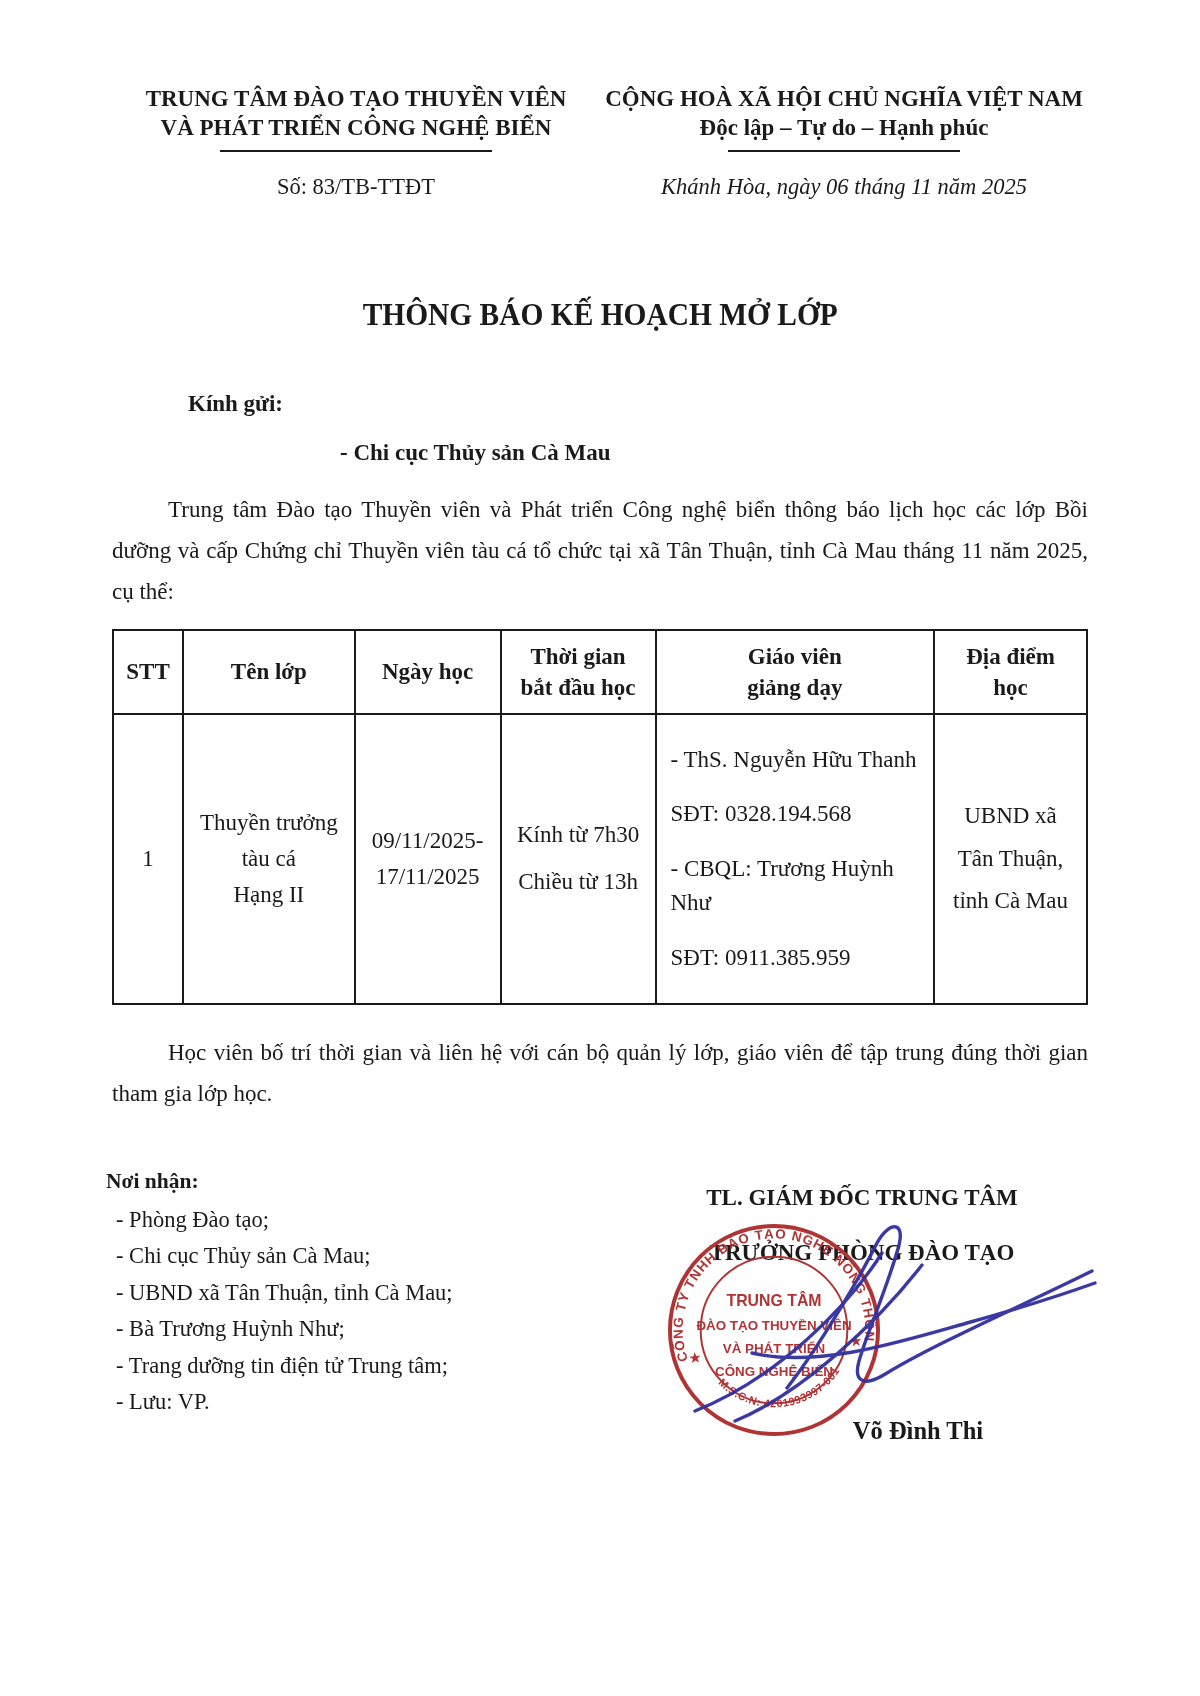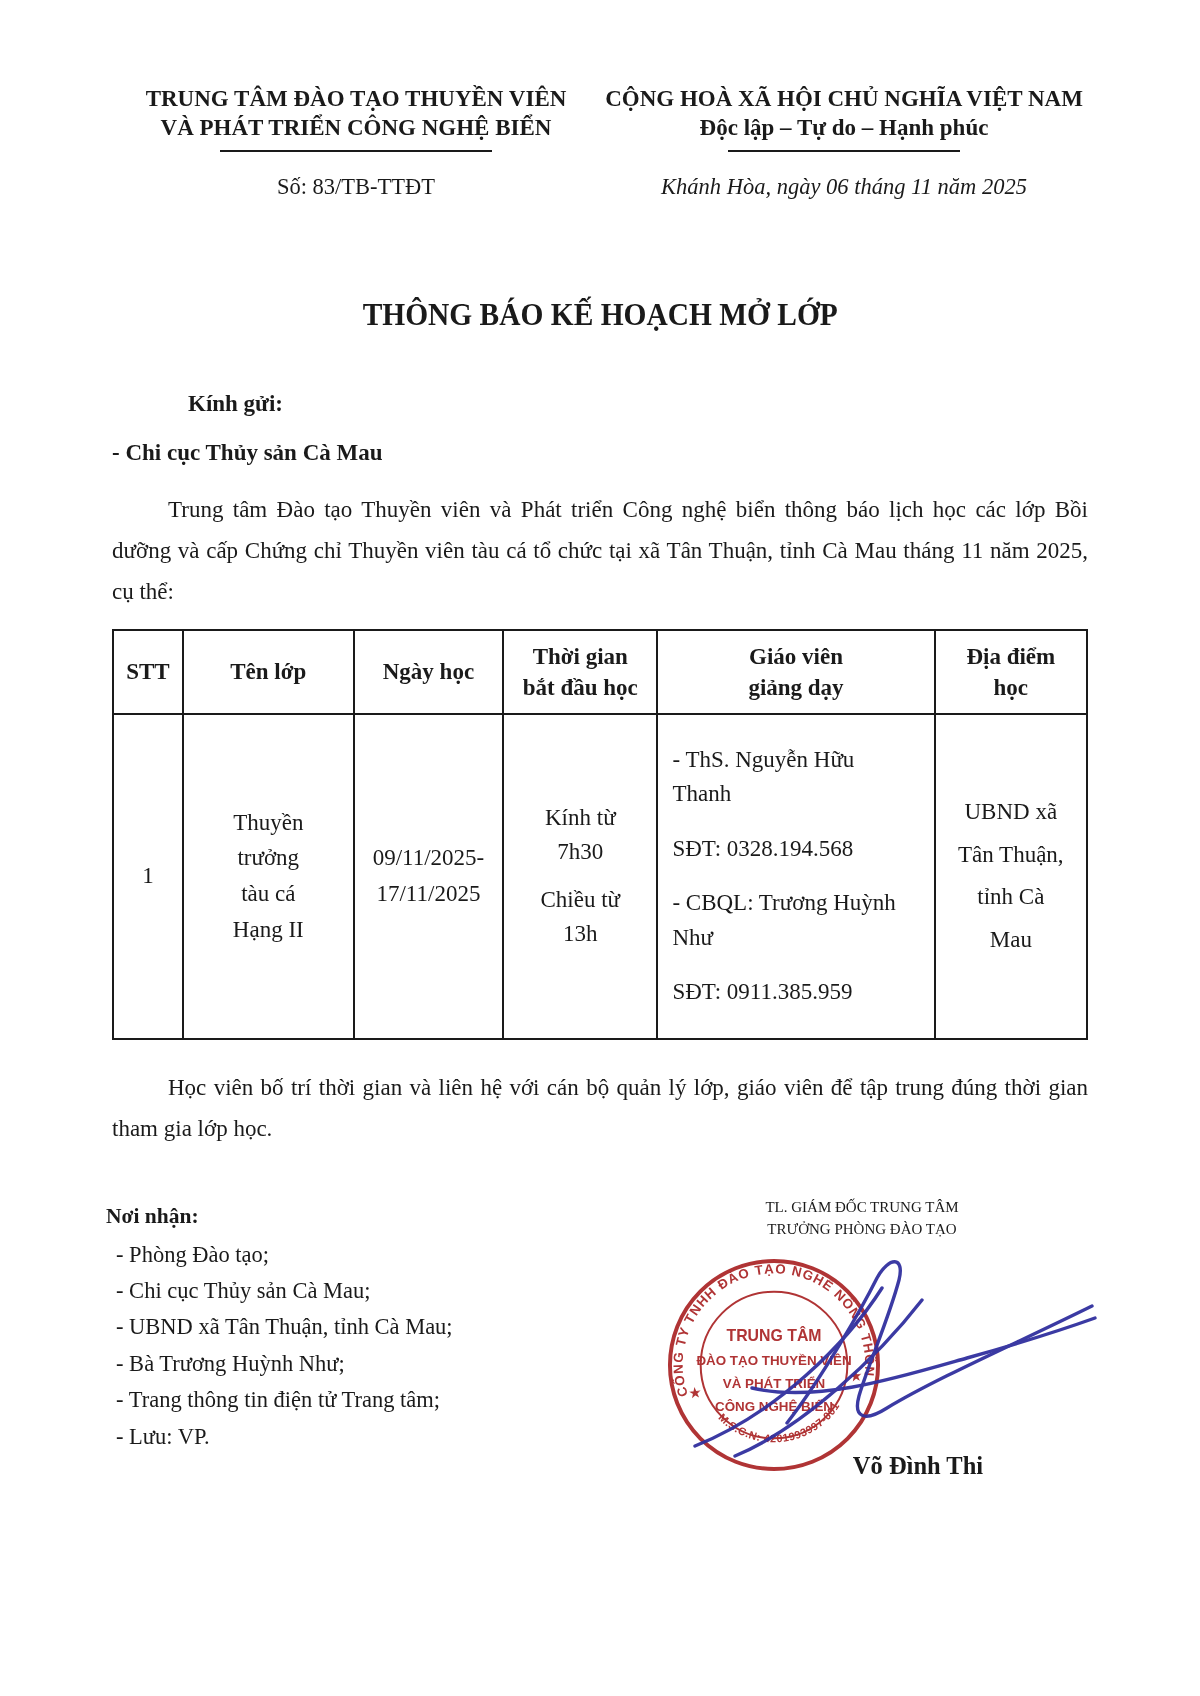"- Chi cục Thủy sản Cà Mau" .recipients { margin-left: none -> 228px }
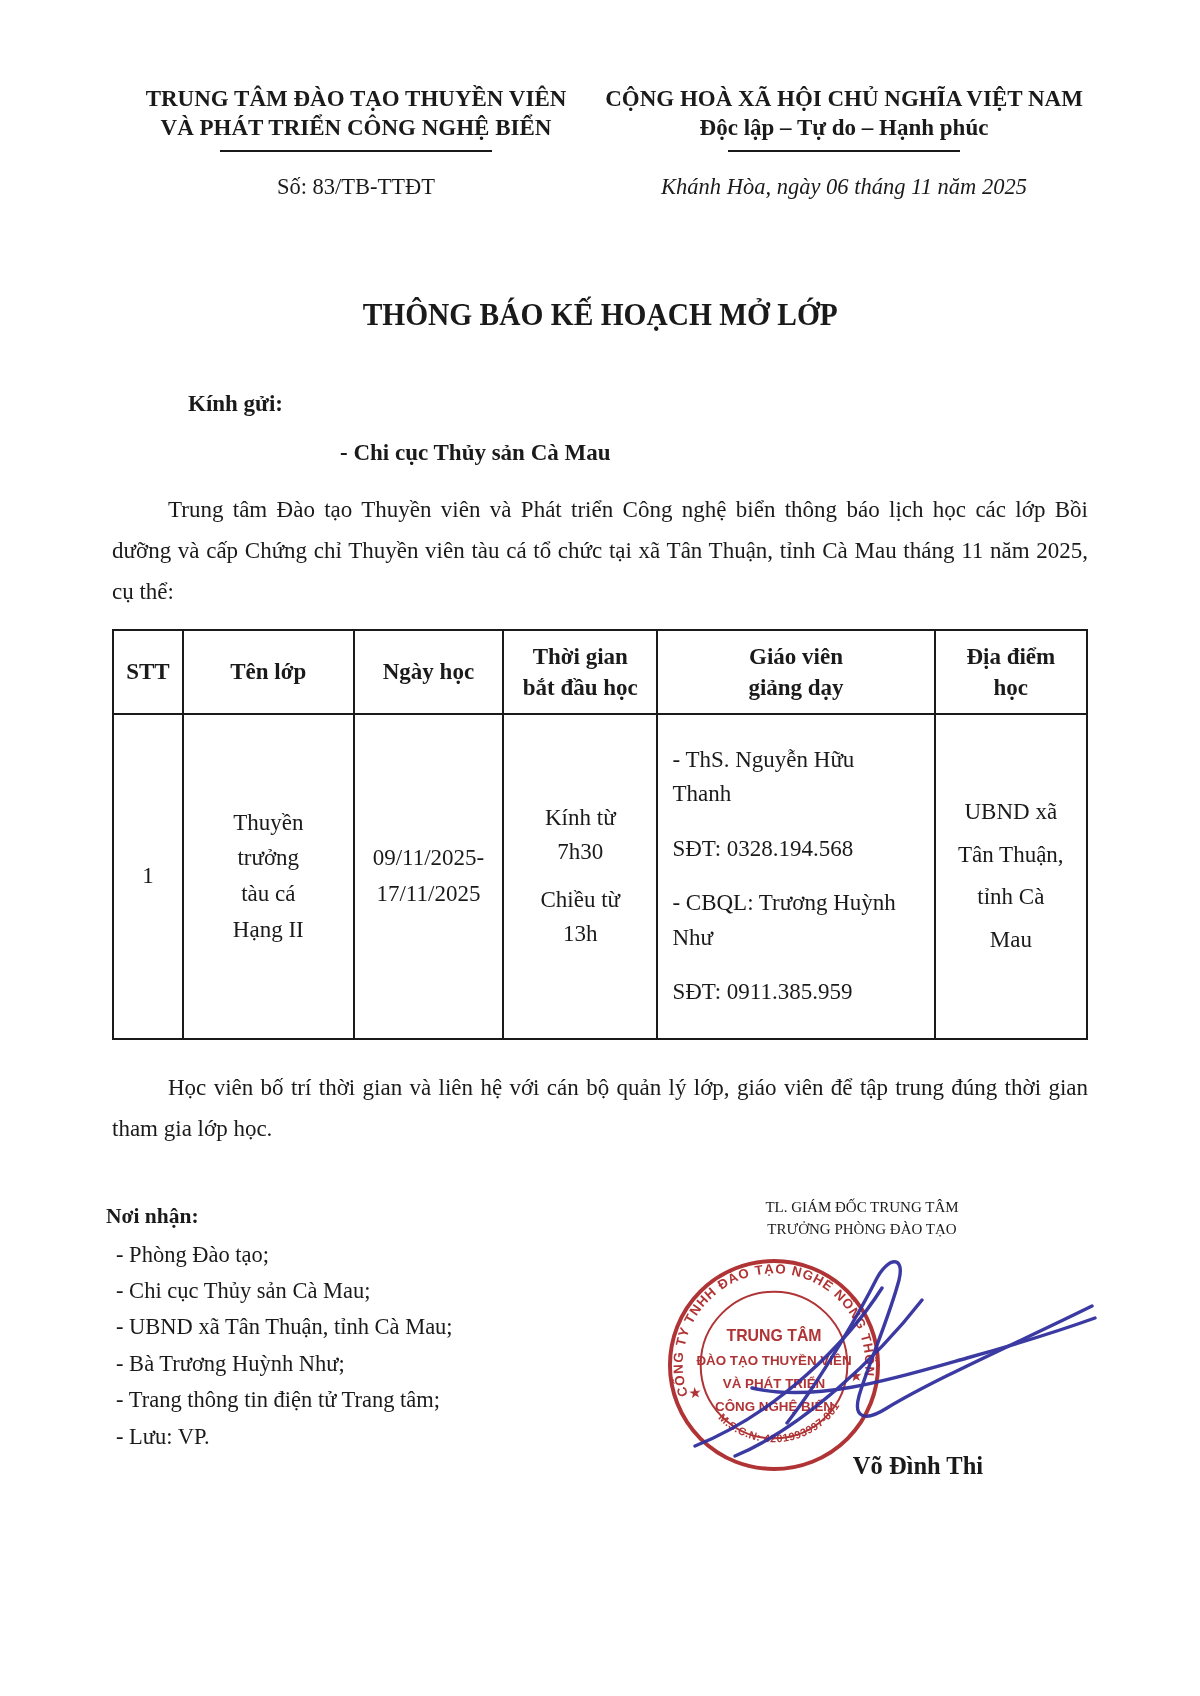"- ThS. Nguyễn Hữu Thanh" td { padding: 8px 18px -> 8px 1px }
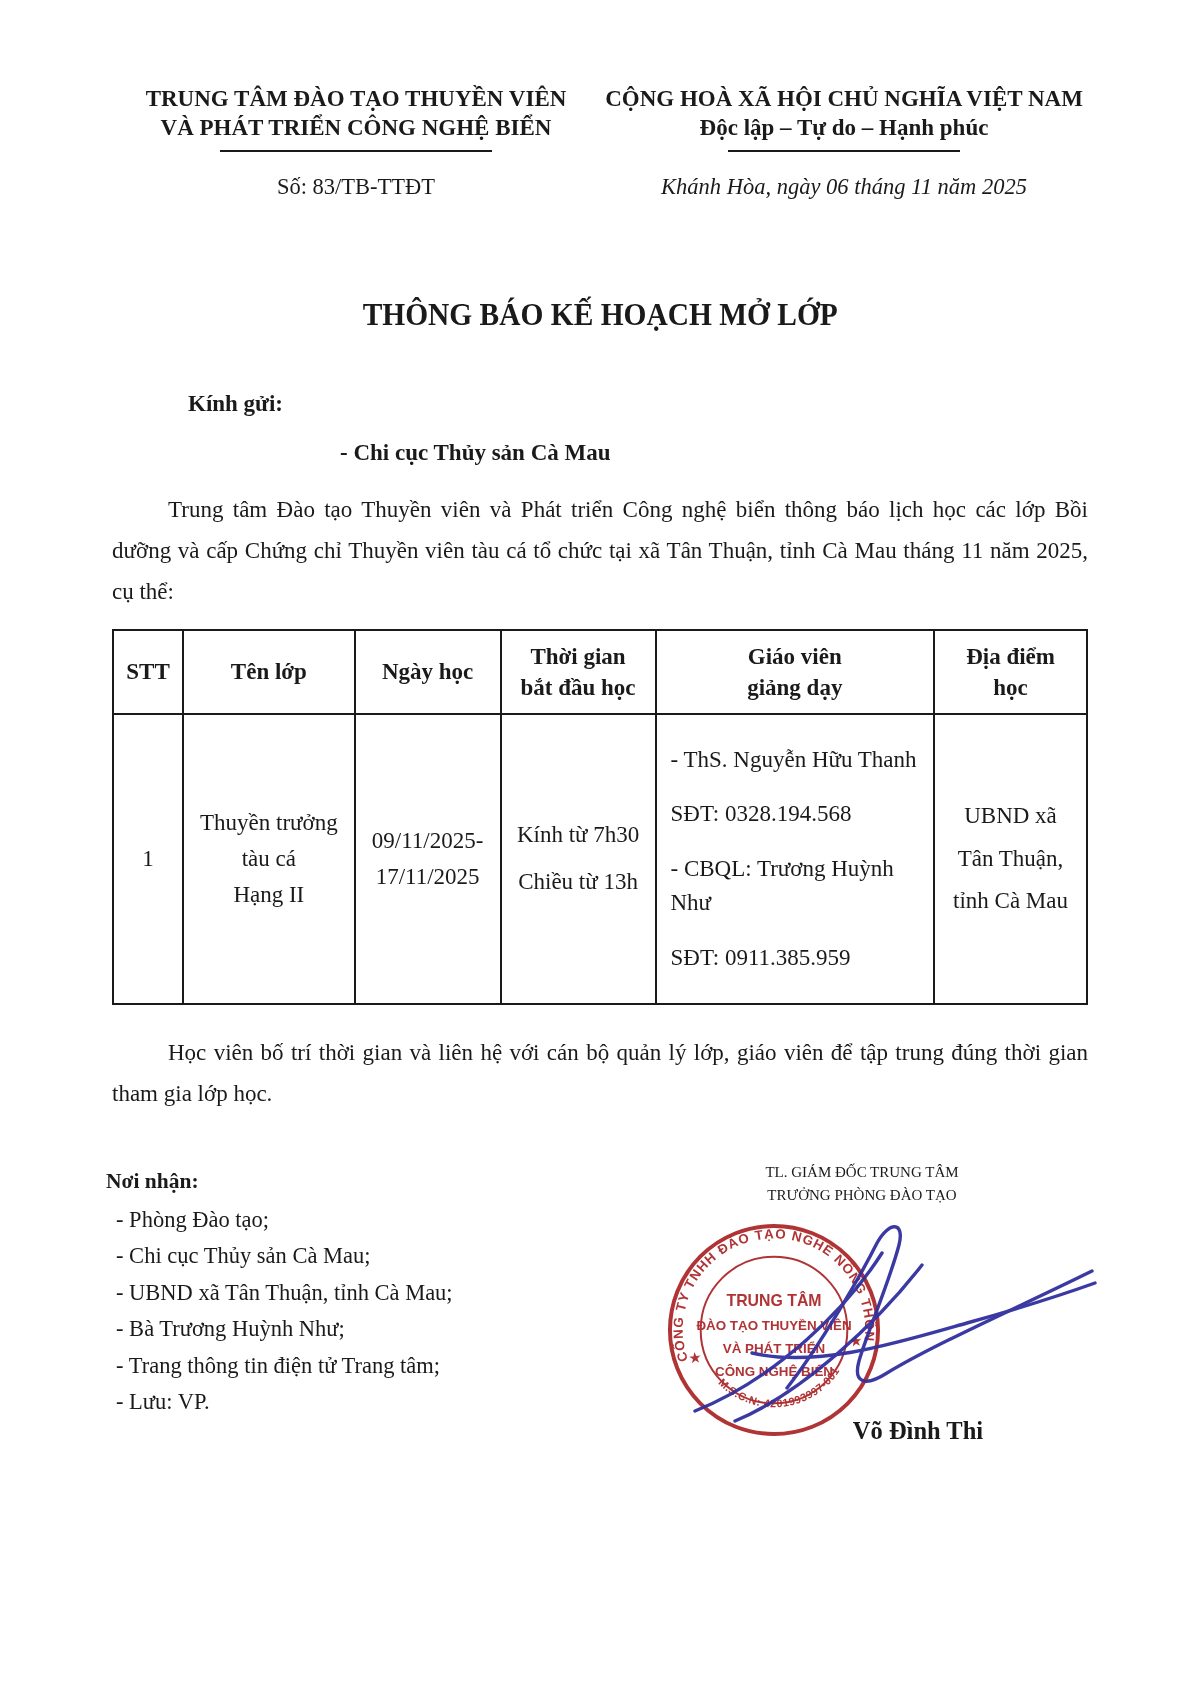"TL. GIÁM ĐỐC TRUNG TÂM" .sig-block div { font-size: 15px -> 23px; font-weight: normal -> bold; margin-top: none -> 20px }
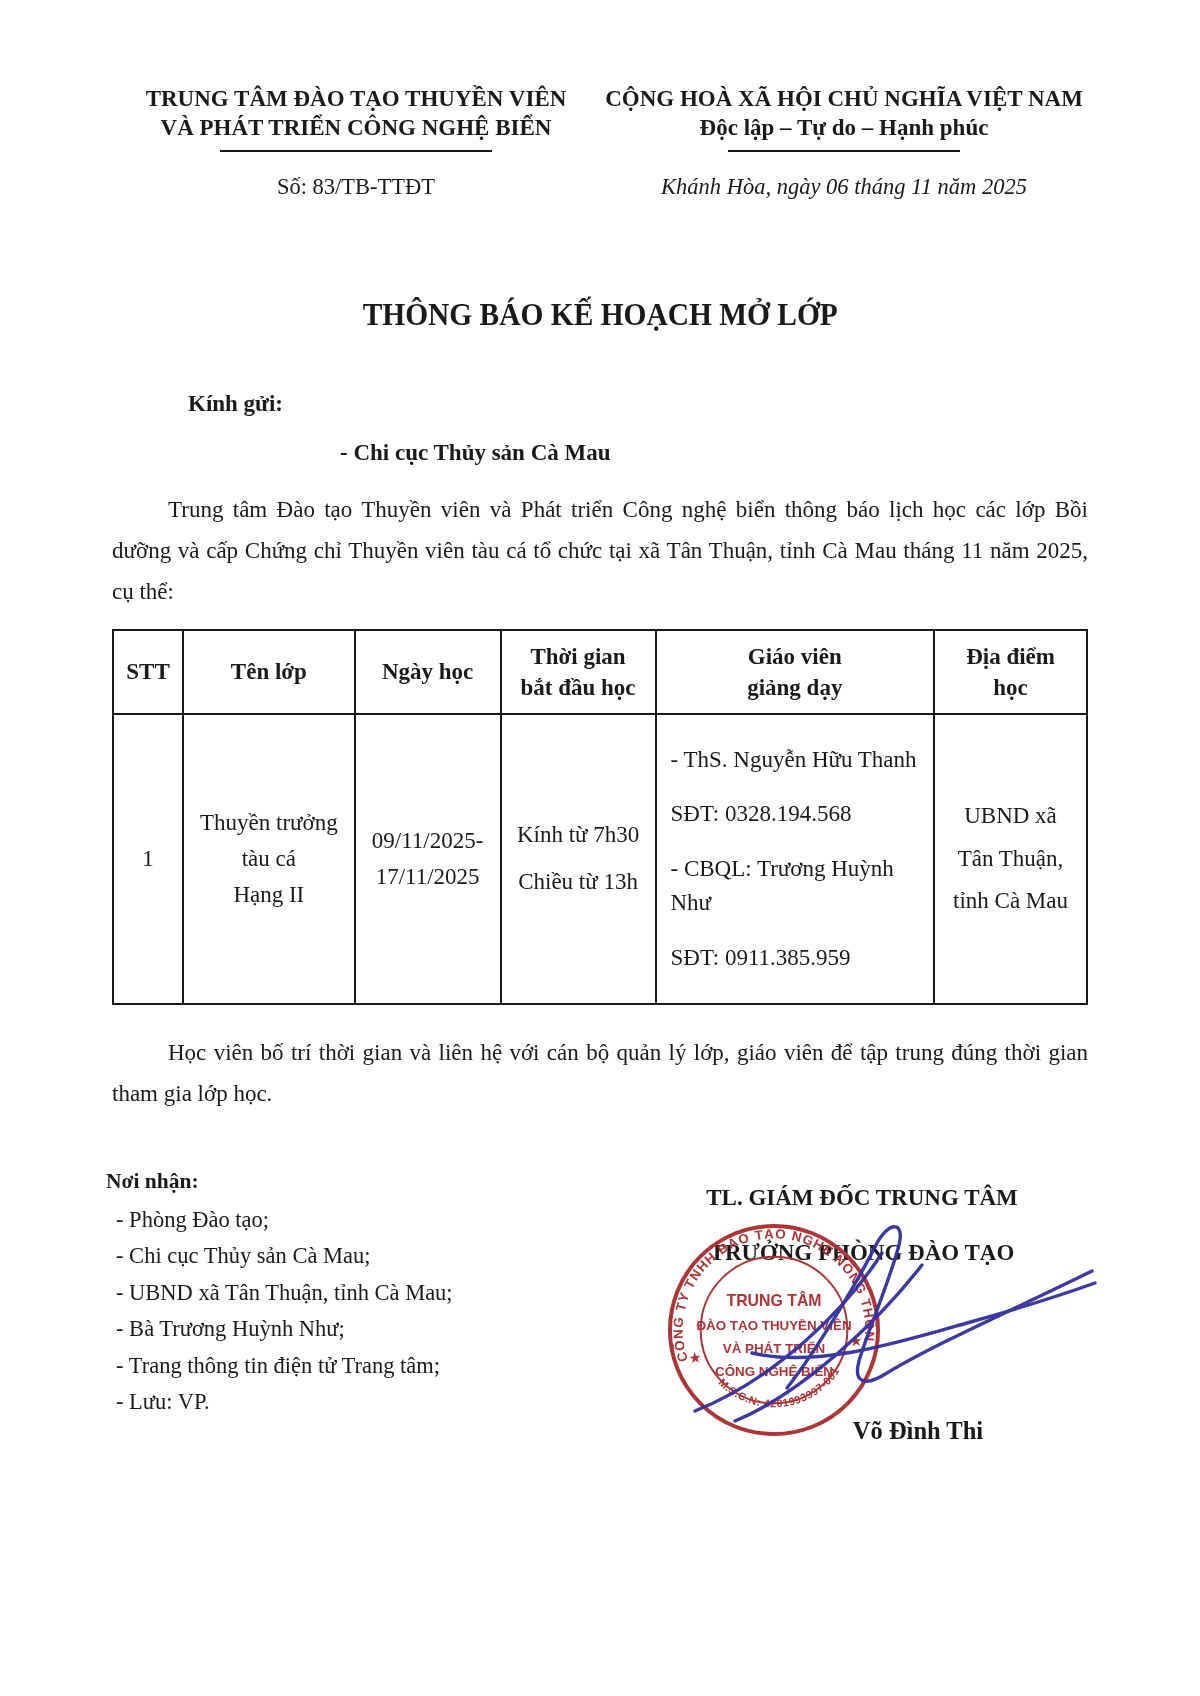"- Trang thông tin điện" div { text: thông tin điện tử Trang -> dưỡng tin điện tử Trung }
